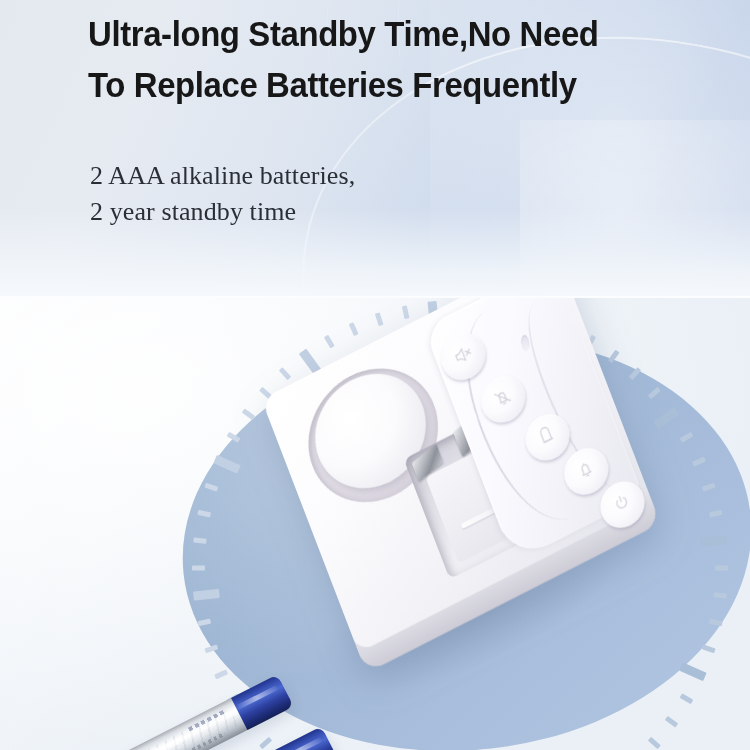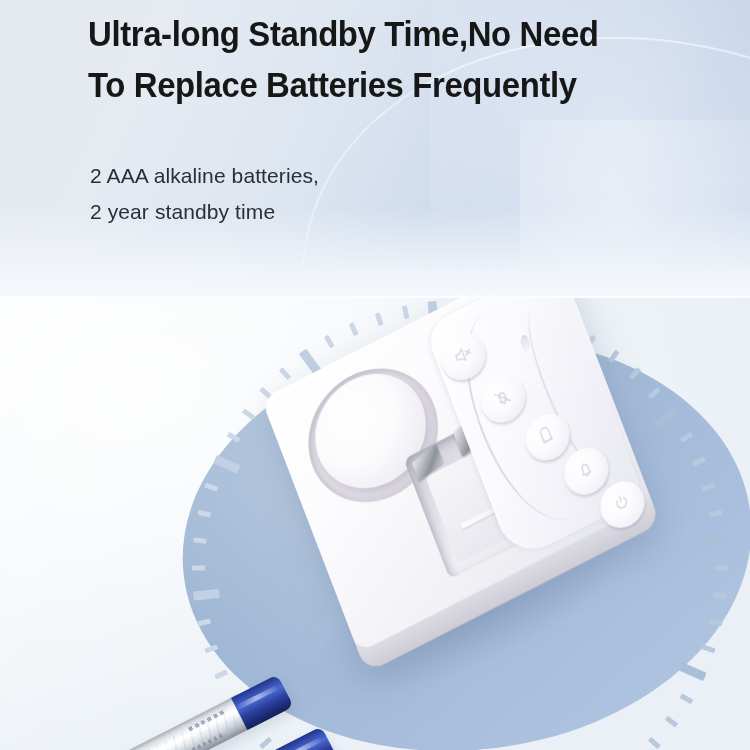"2 AAA alkaline batteries," .subhead { font-family: Liberation Sans, sans-serif -> Liberation Serif, serif; font-size: 21px -> 26px }
